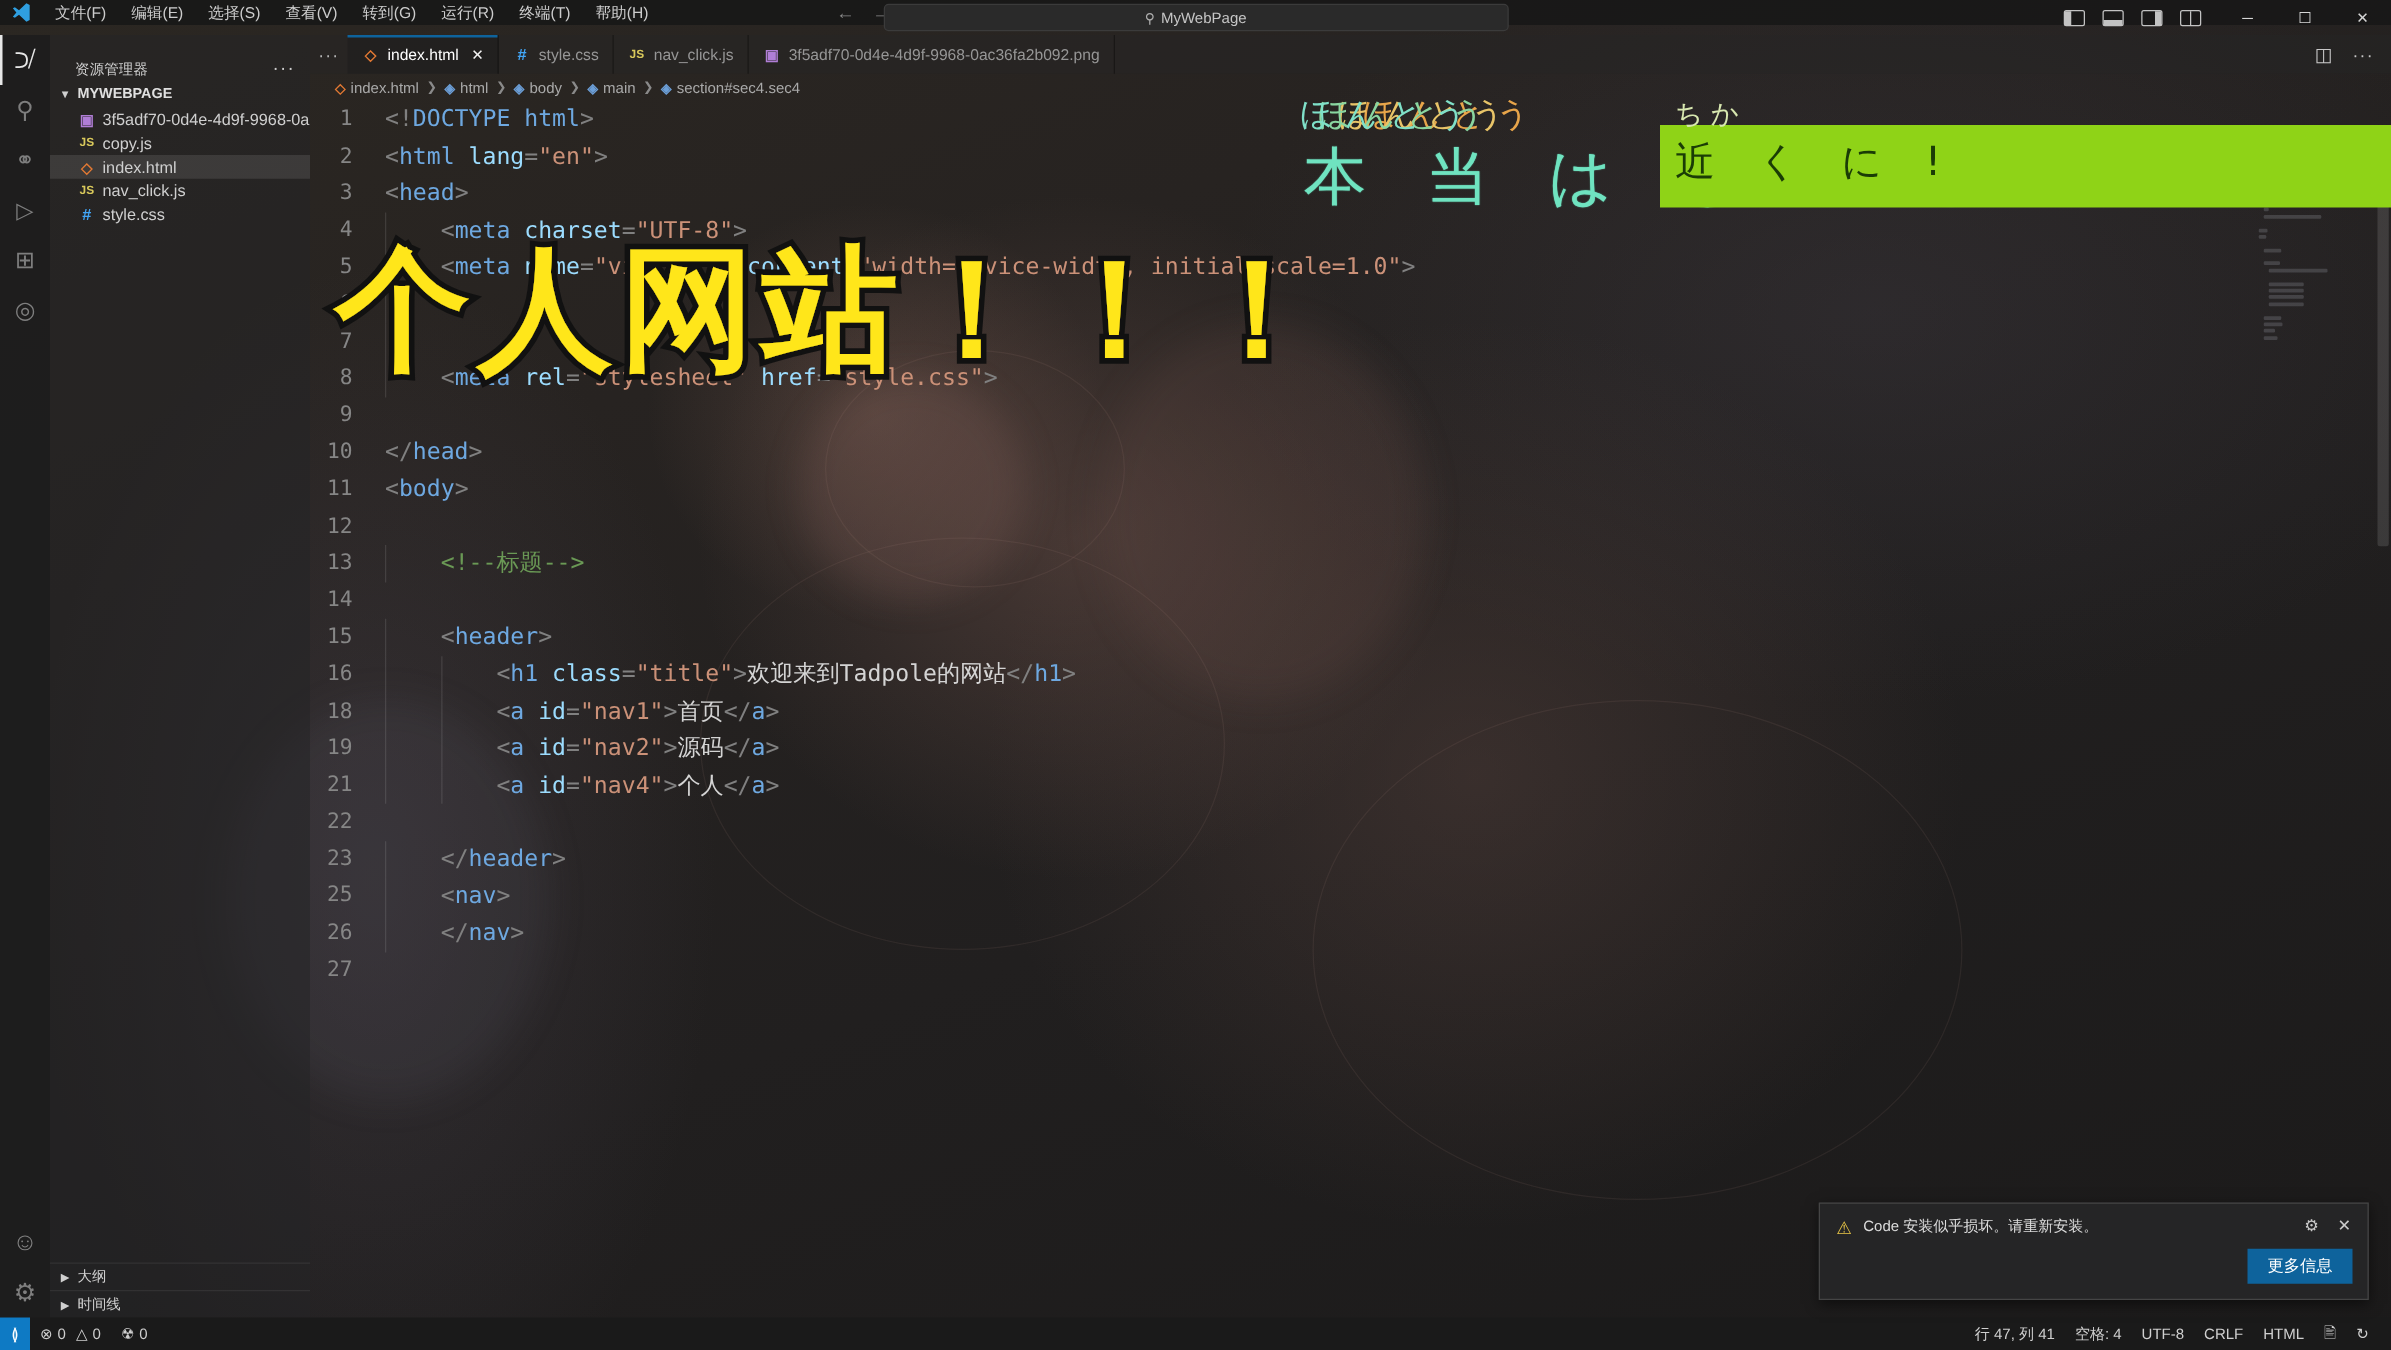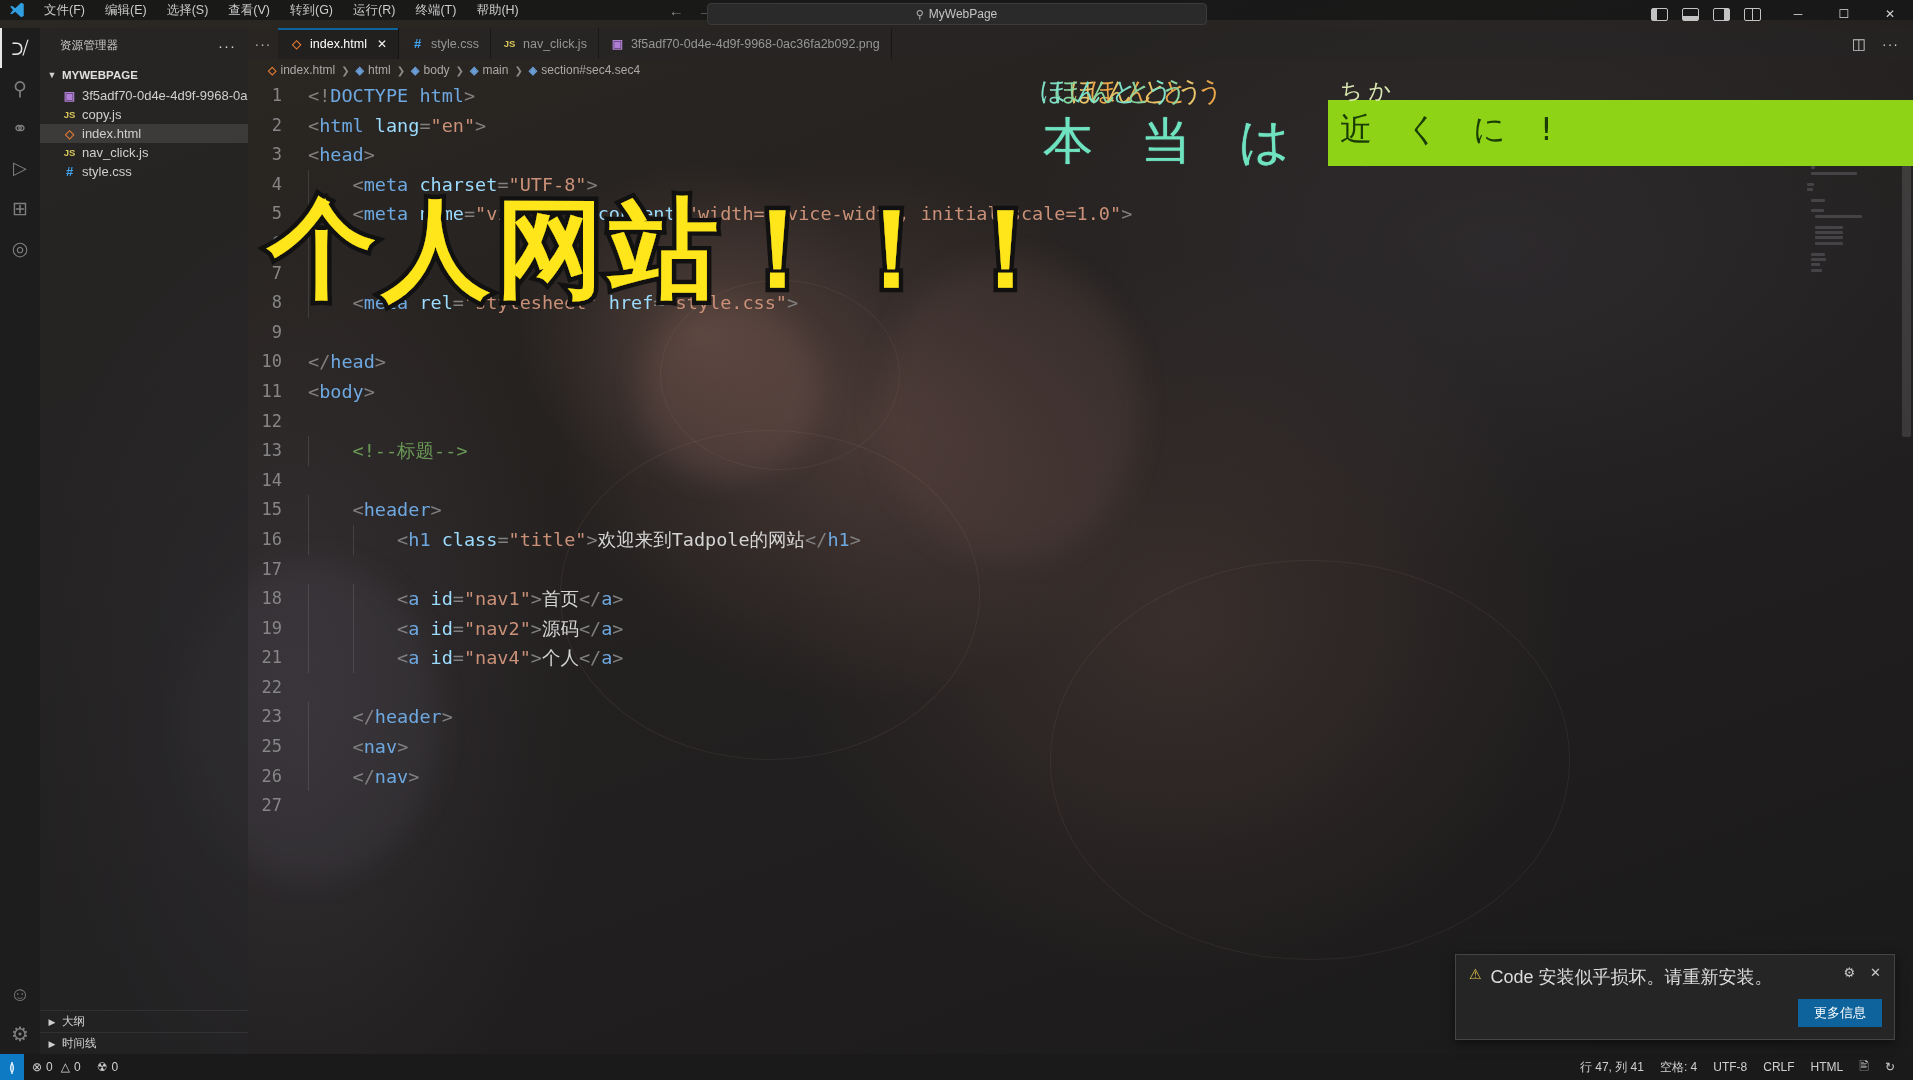"资源管理器" .sb-header { align-items: center -> flex-end }
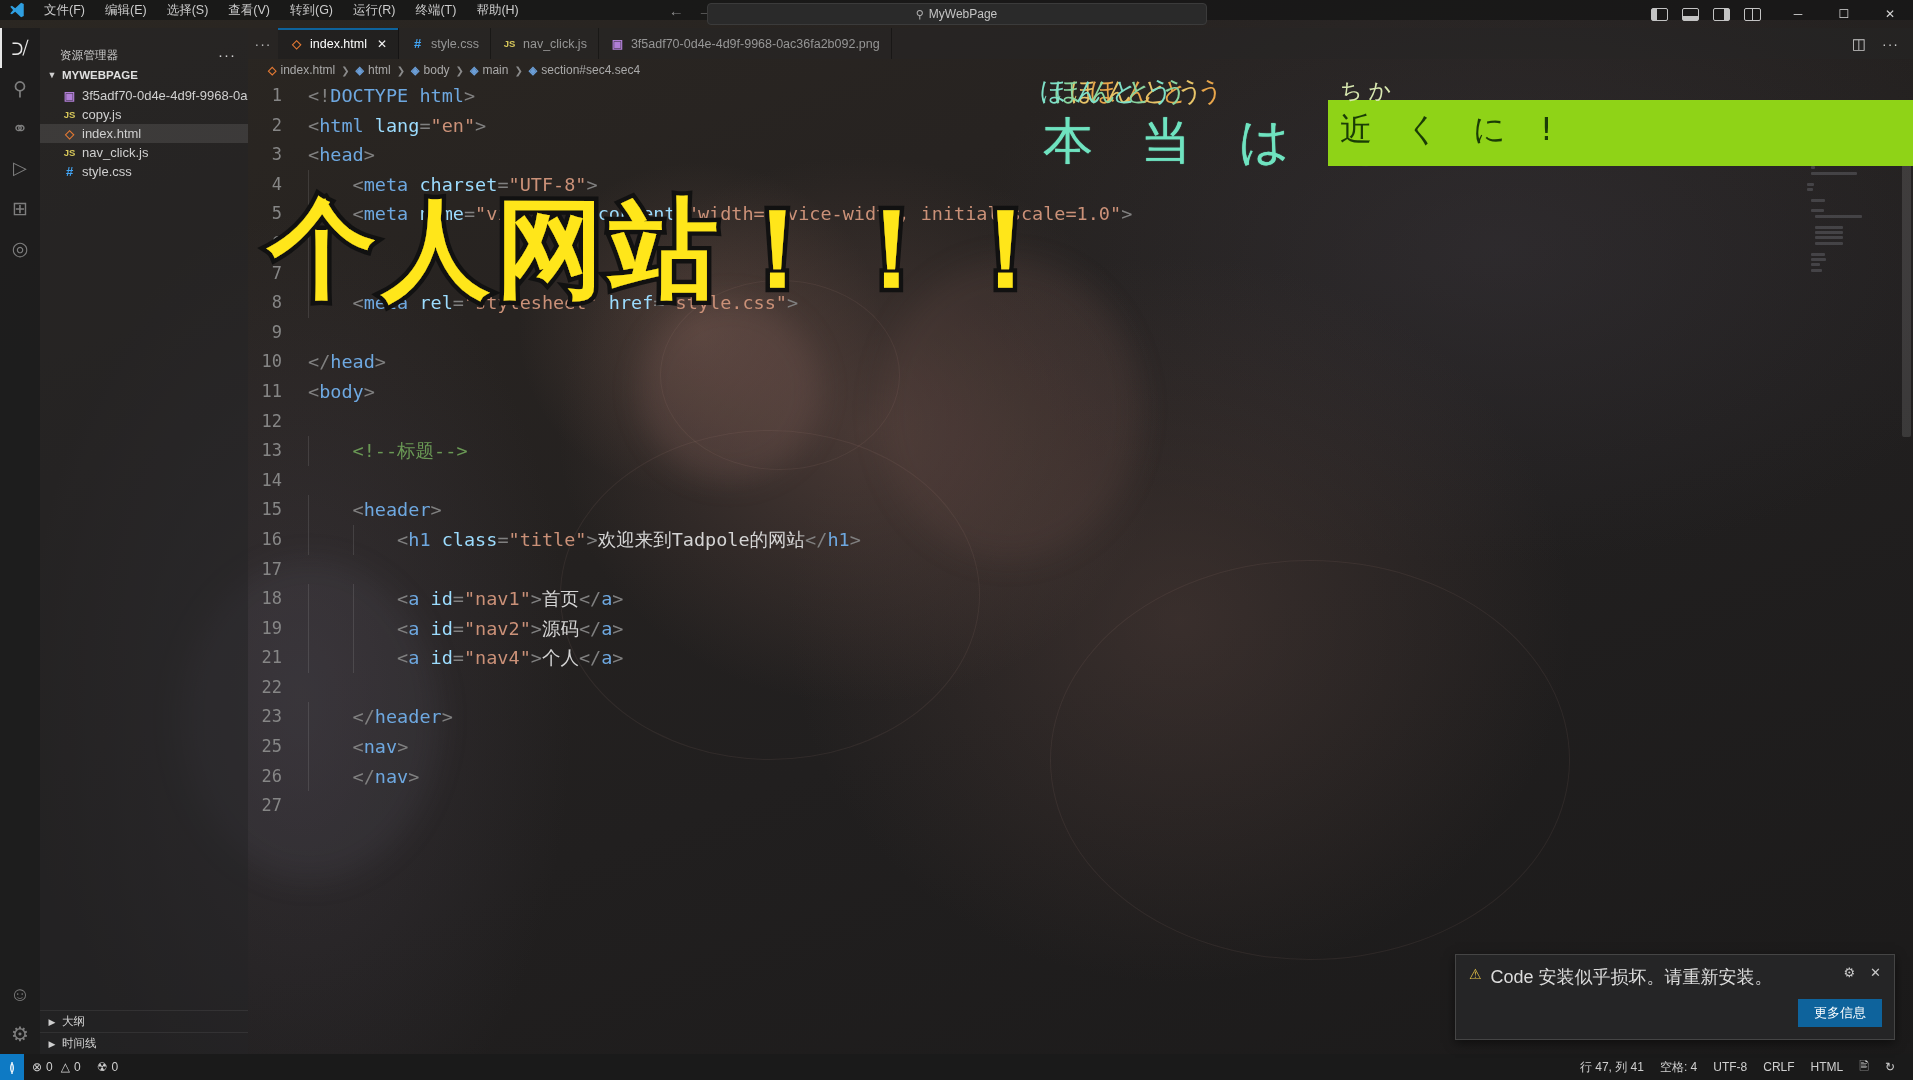"17" div.code-line { html: <div> <div>17</div> <div><span></span></div> </div> -> none }
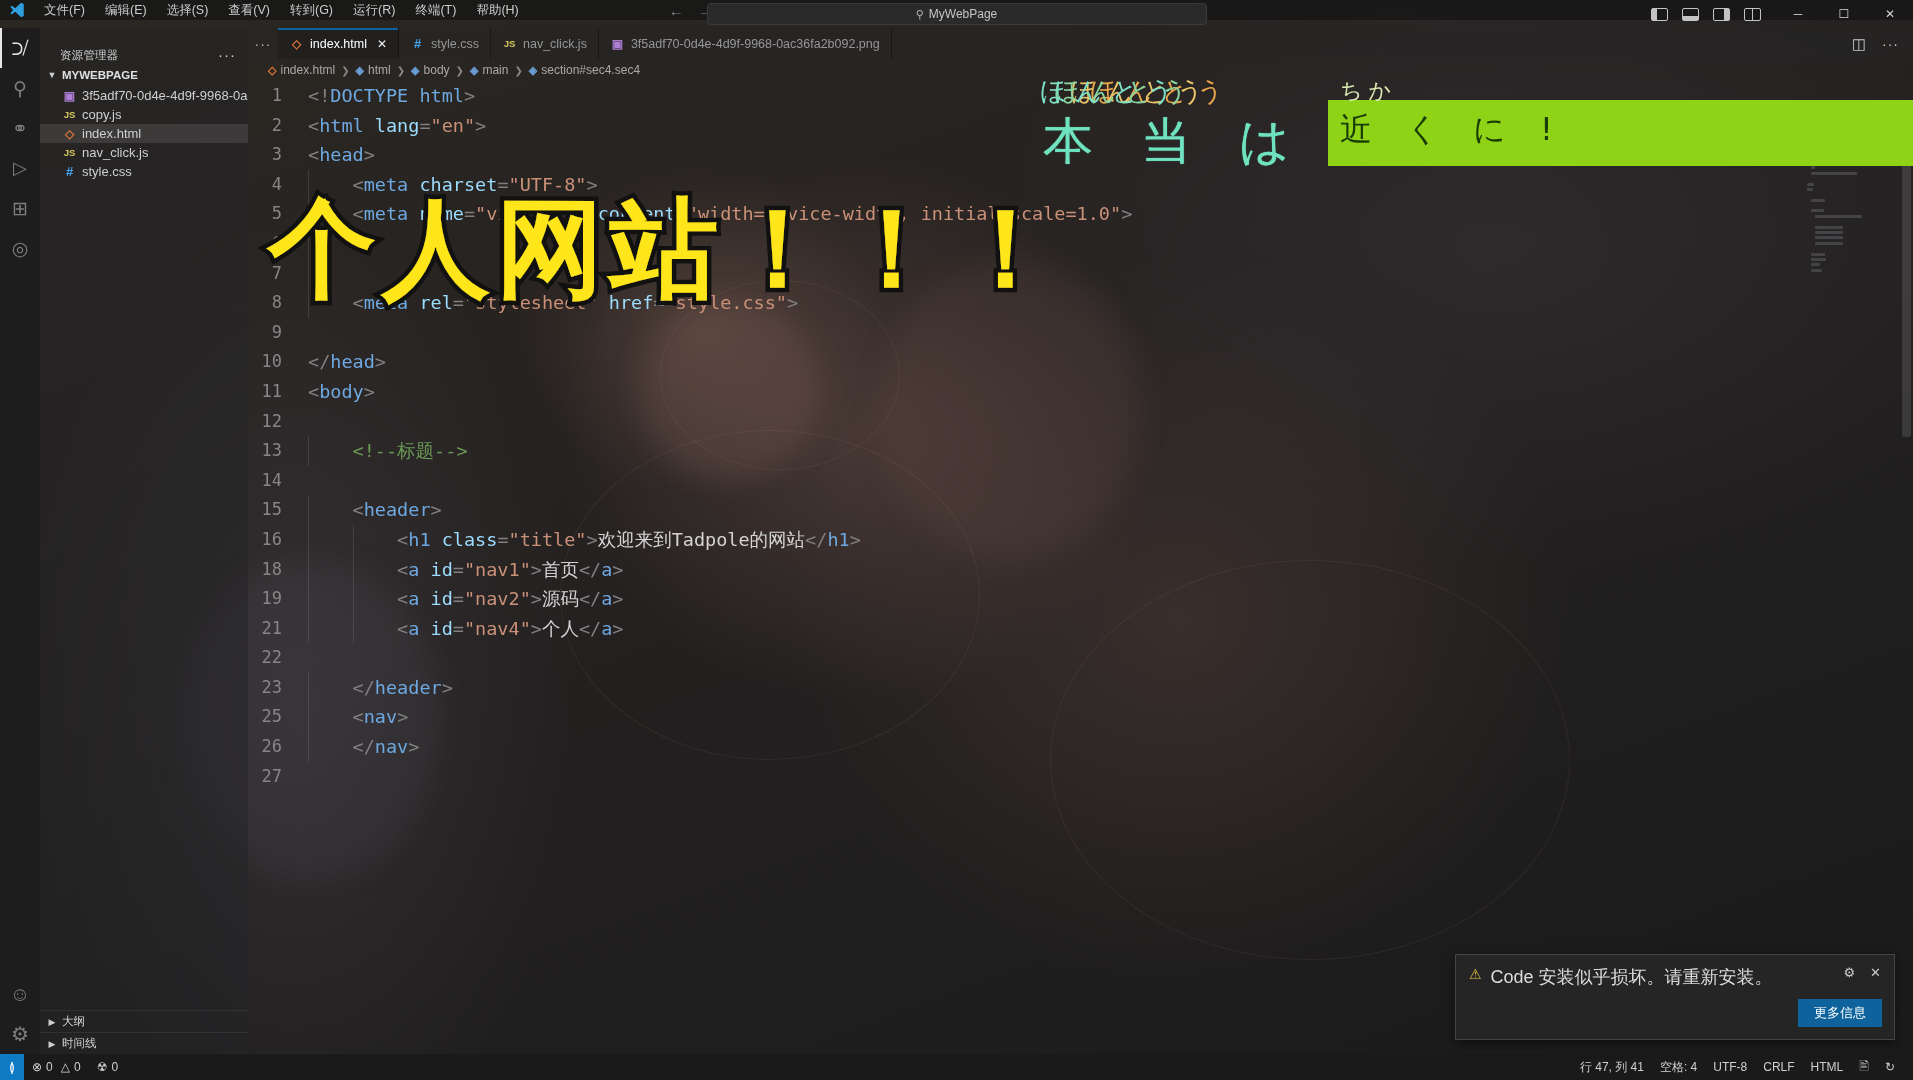"Code 安装似乎损坏。请重新安装。" .toast-msg { font-size: 18px -> 12px }
